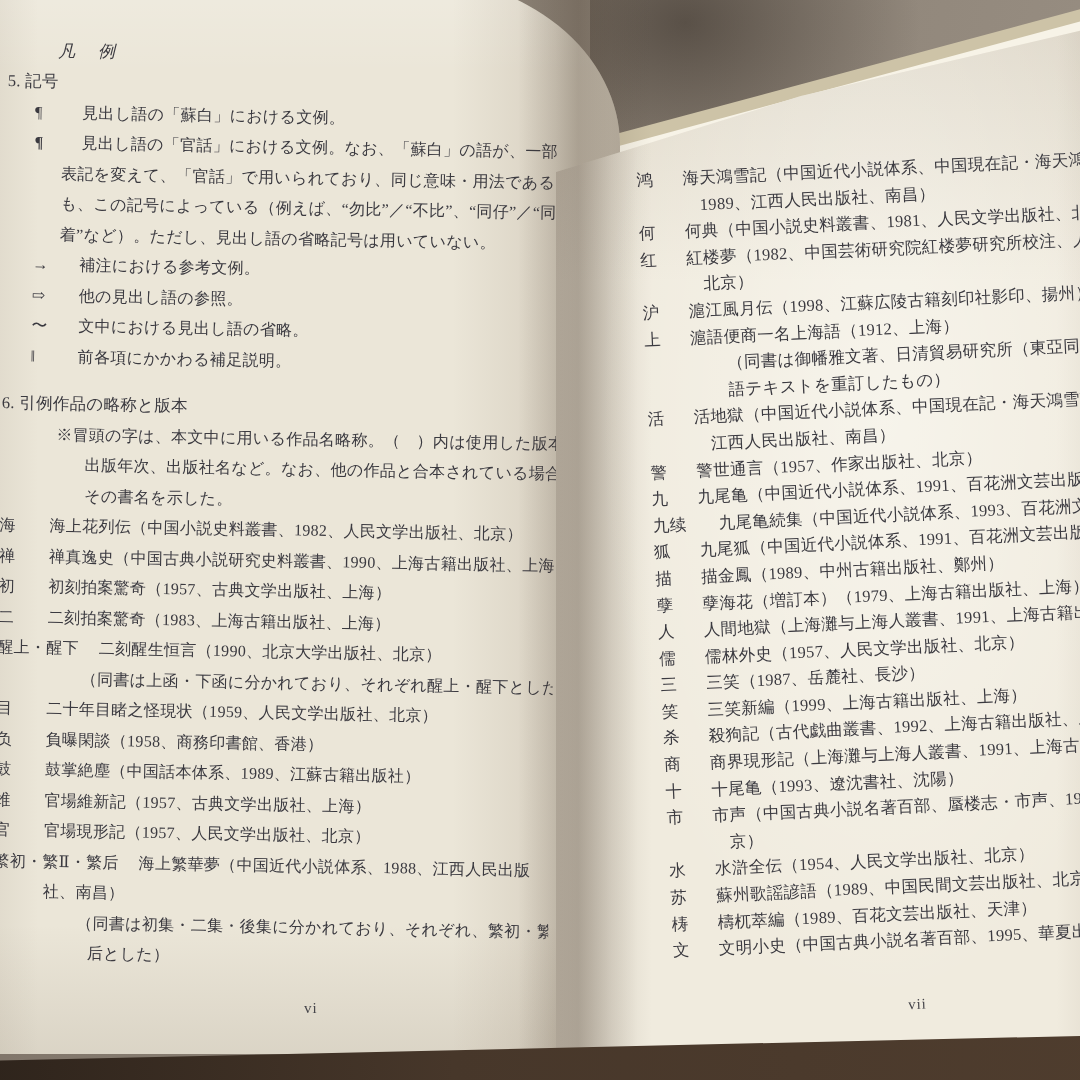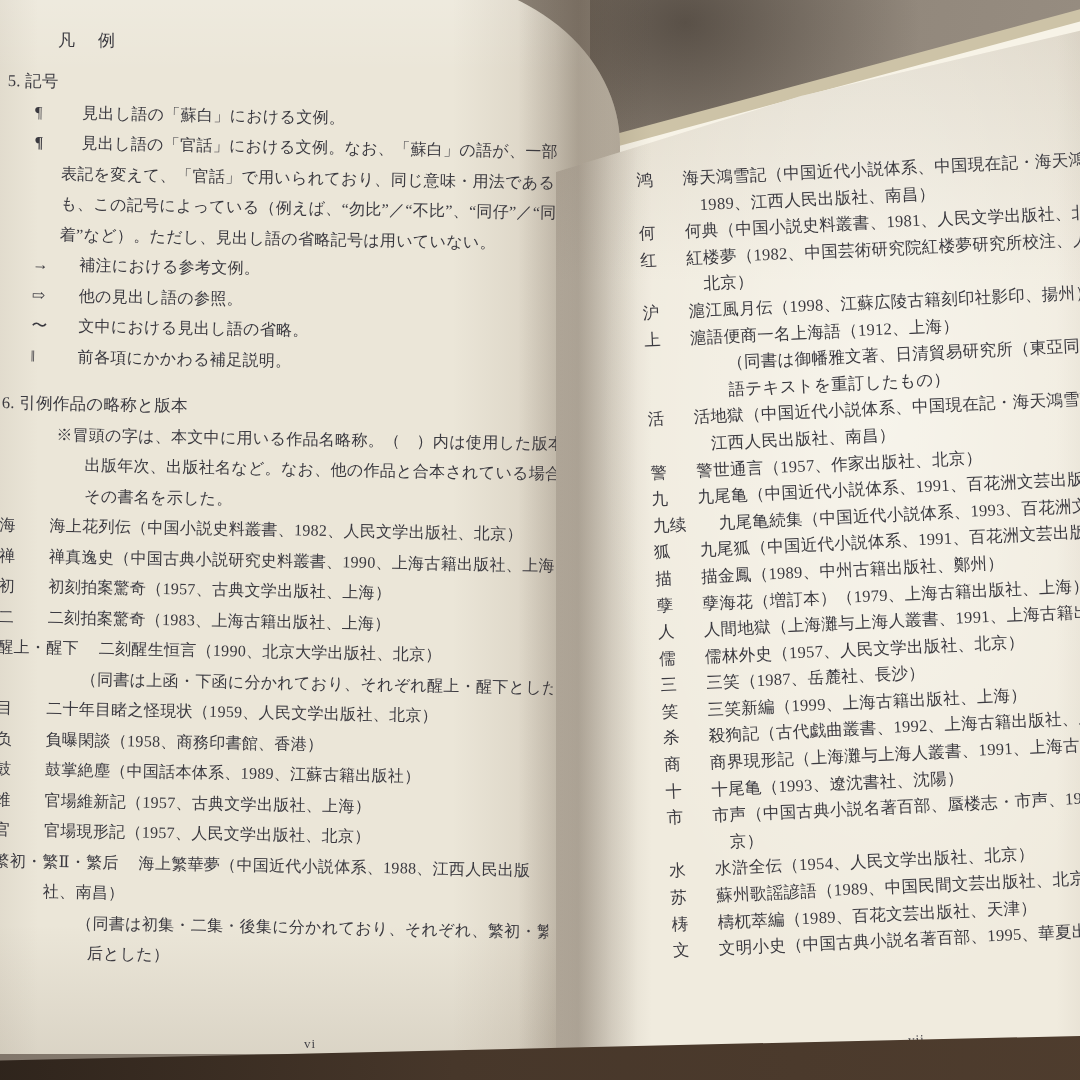"凡 例" .lp-header { font-style: none -> italic; top: 53px -> 64px }
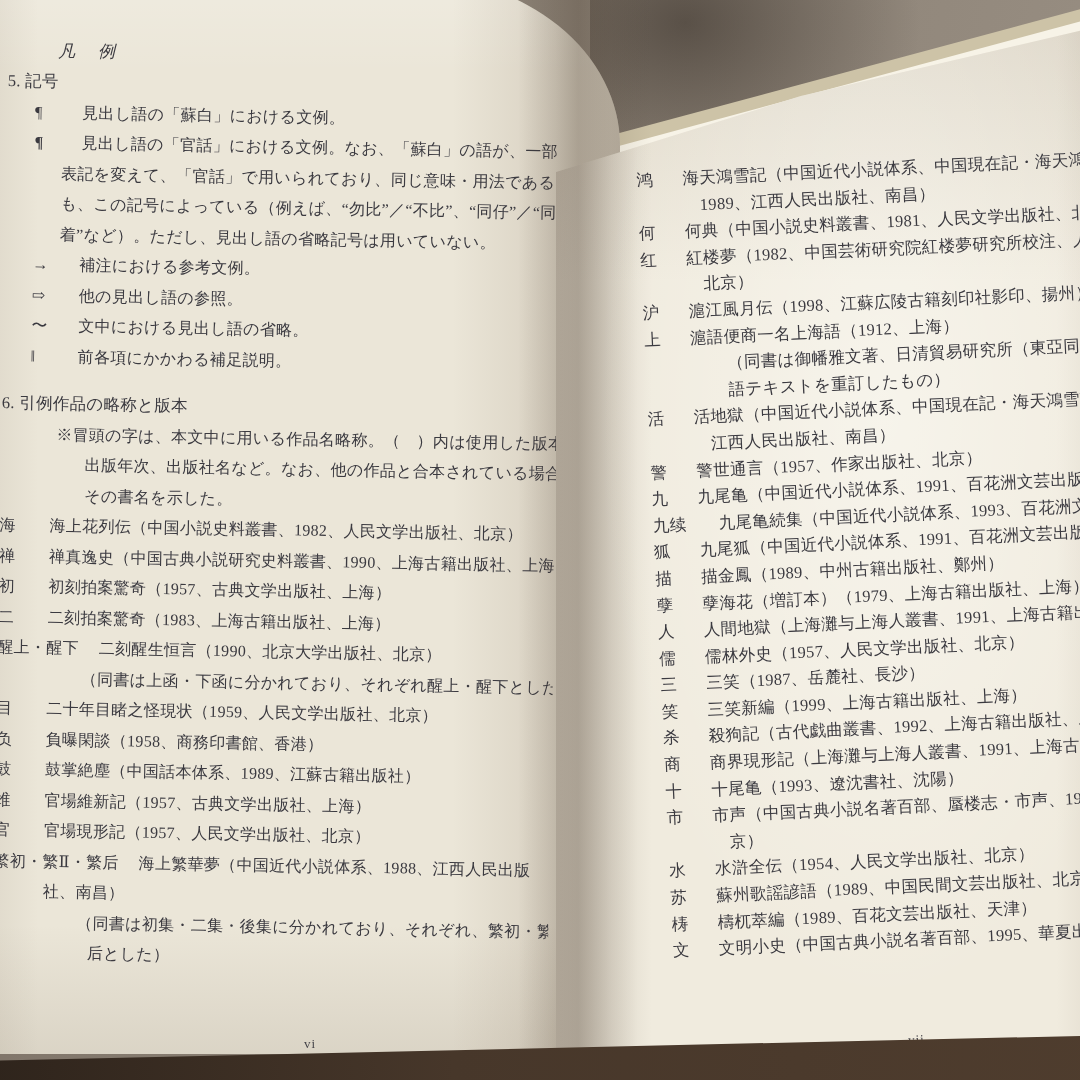"vi" .page-num { font-size: 13px -> 15px; margin-top: 36px -> none }
